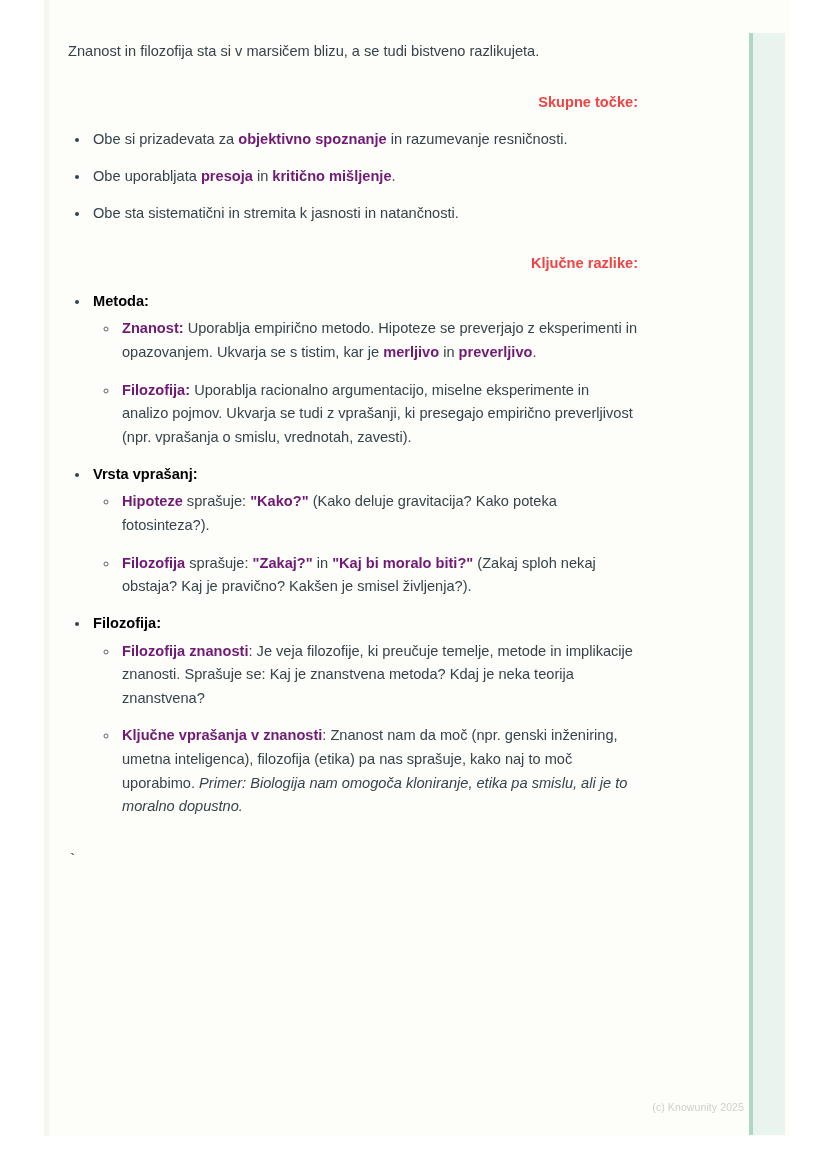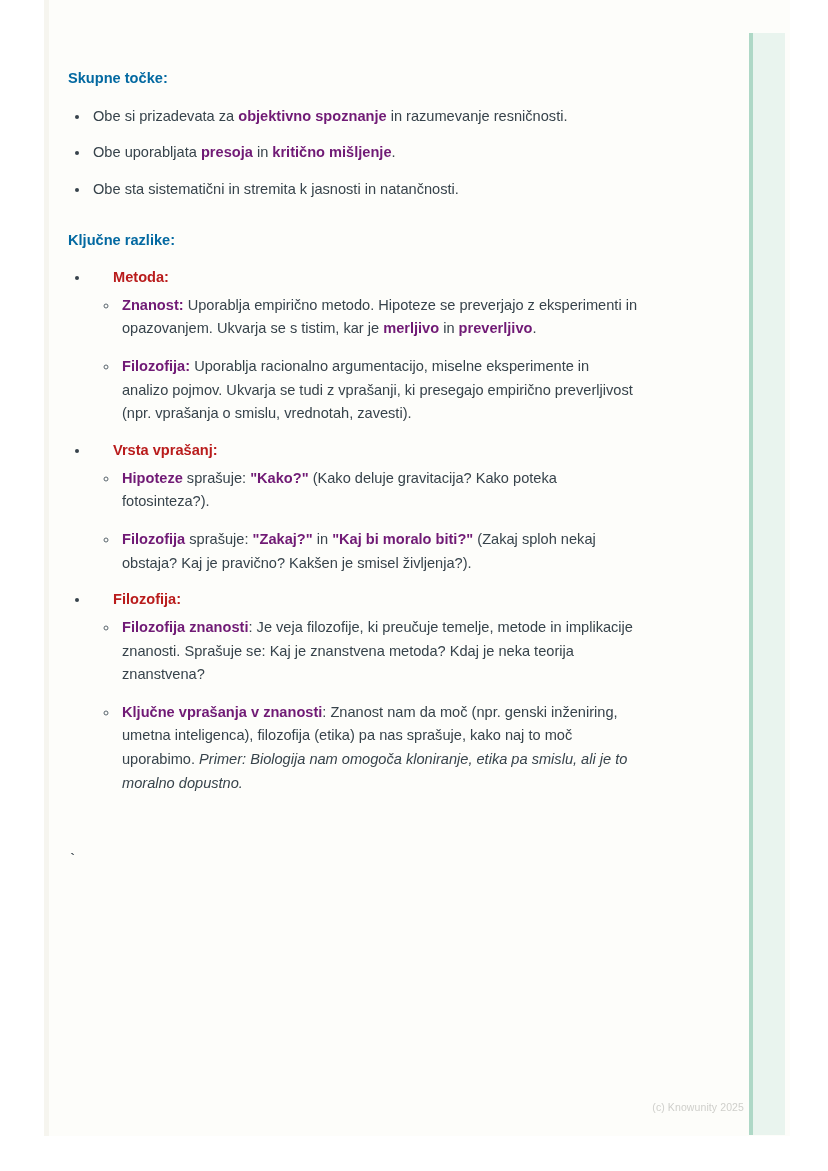"Znanost in filozofija sta si" p.para { html: none -> <p>Znanost in filozofija sta si v marsičem blizu, a se tudi bistveno razlikujeta.</p> }
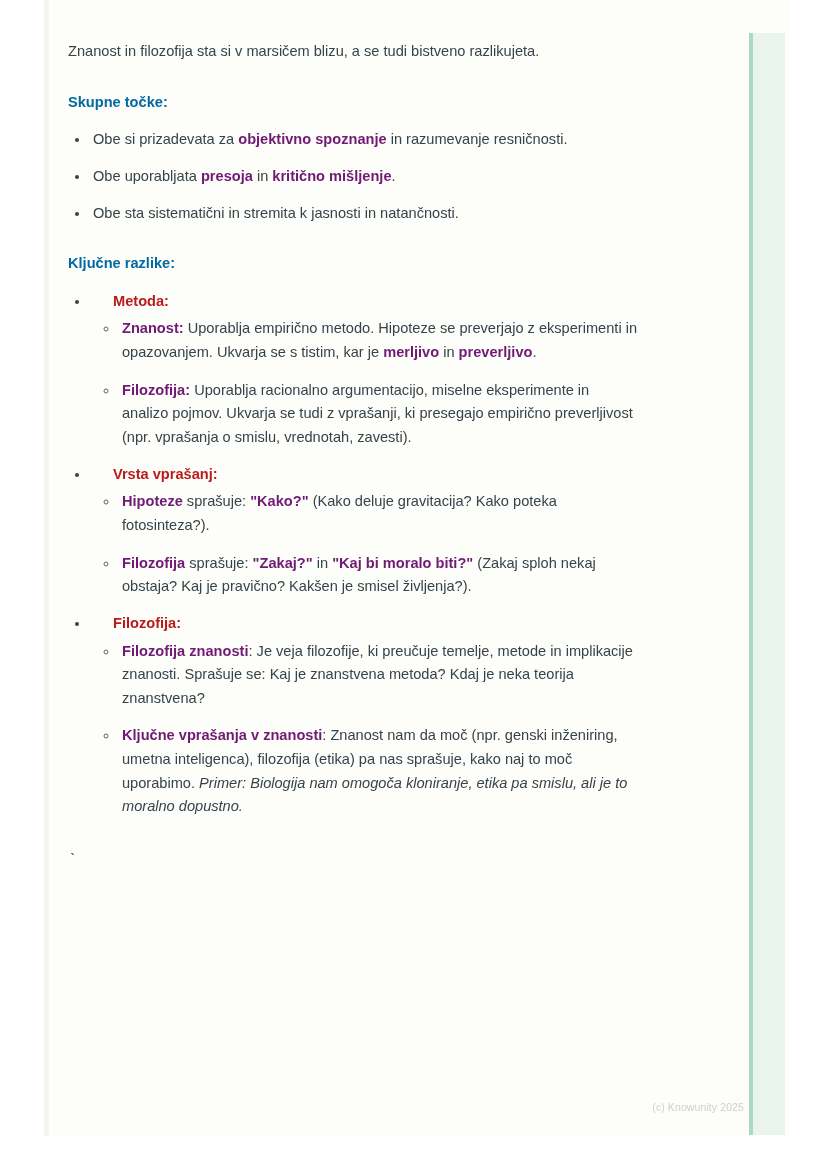"Skupne točke:" h3.section-heading { color: #0369a1 -> #ef4444; text-align: none -> right }
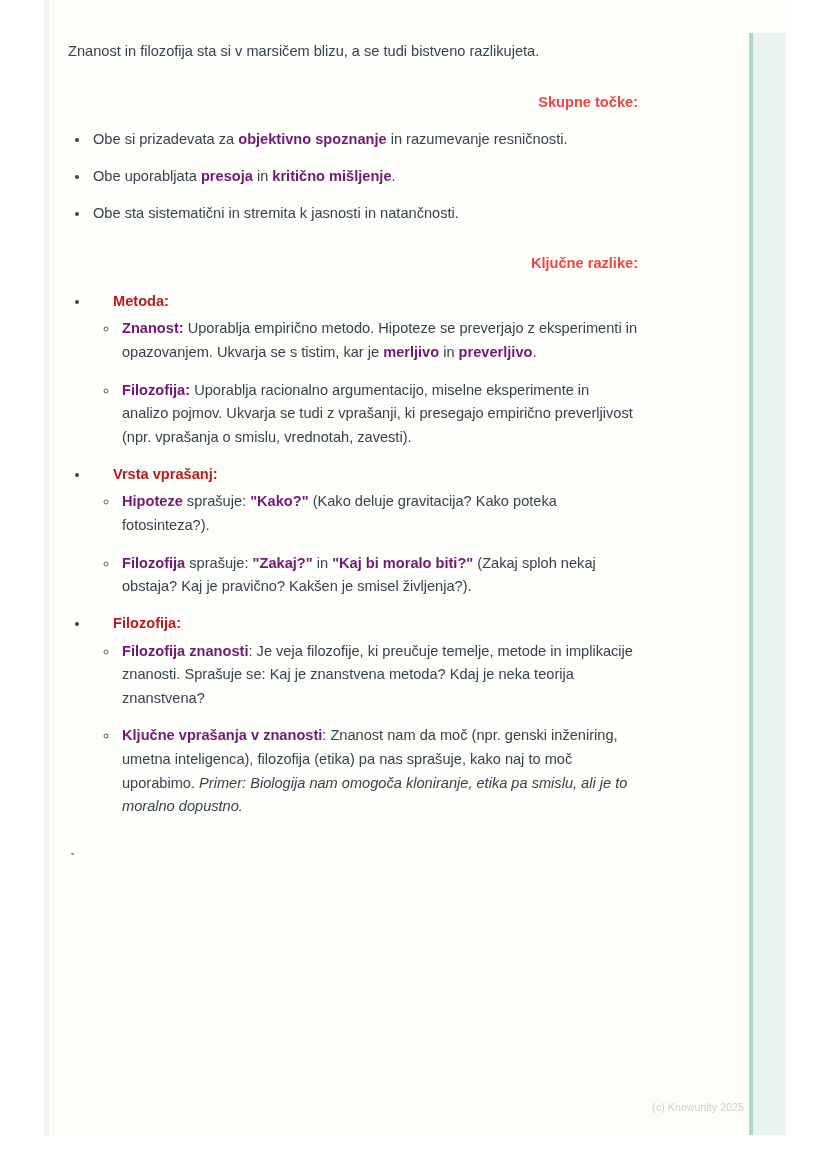"Metoda:" .item-title { color: #b91c1c -> #000000; margin-left: 20px -> none }
